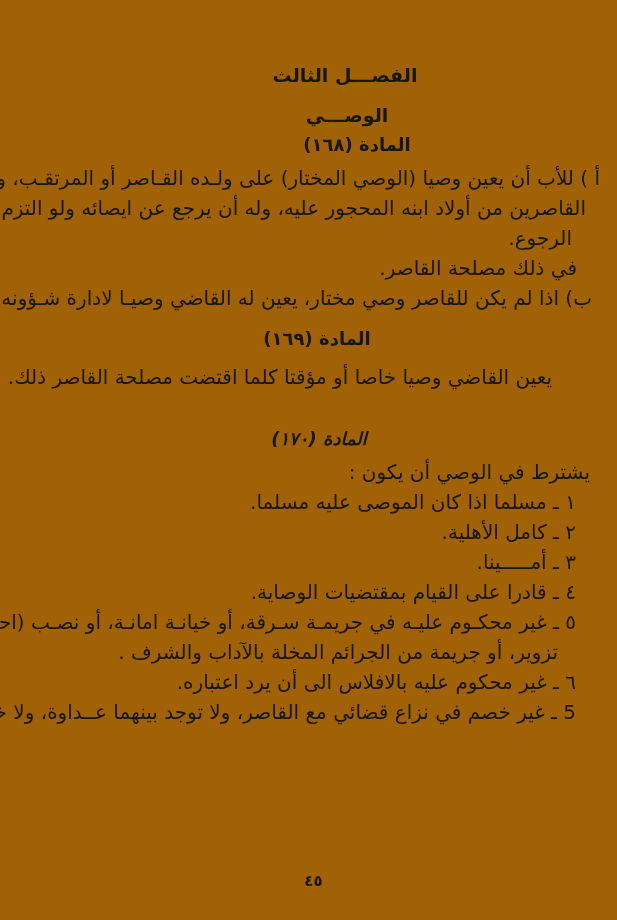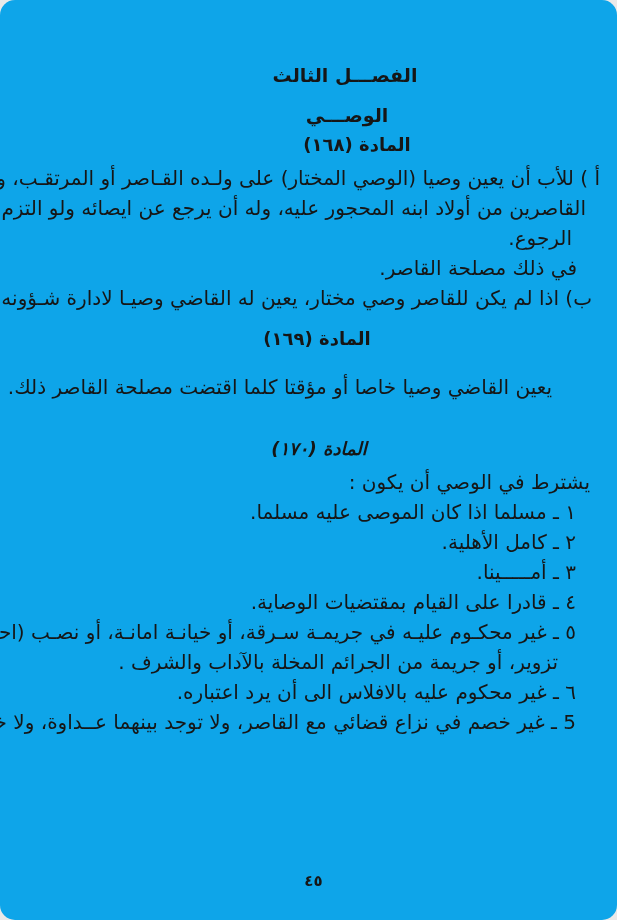"الفصـــل الثالث" div.page { background: #0ea5e9 -> #a16207; border-radius: 15px -> none }
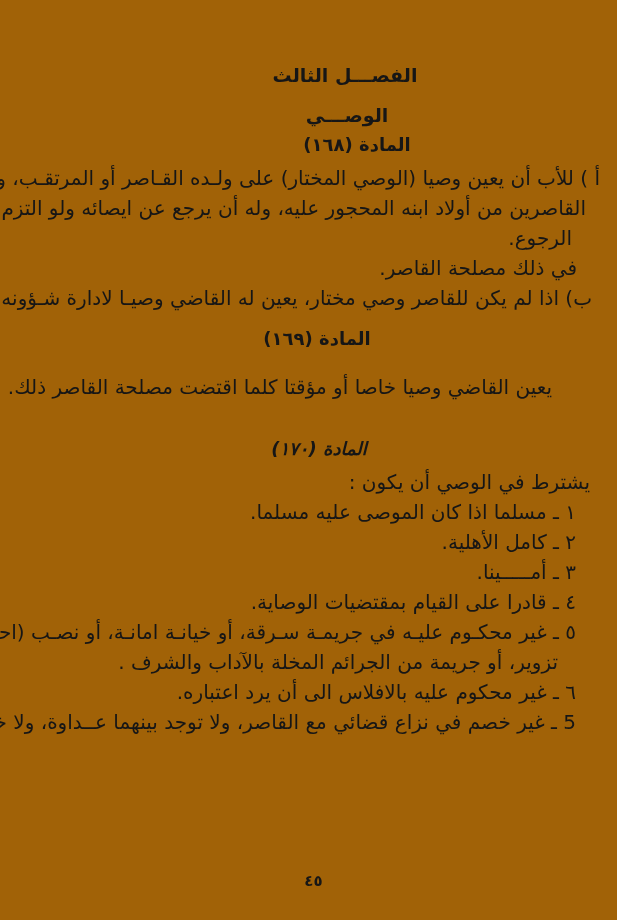"يعين القاضي وصيا خاصا أو" .body169 { margin-top: 20px -> 10px }
